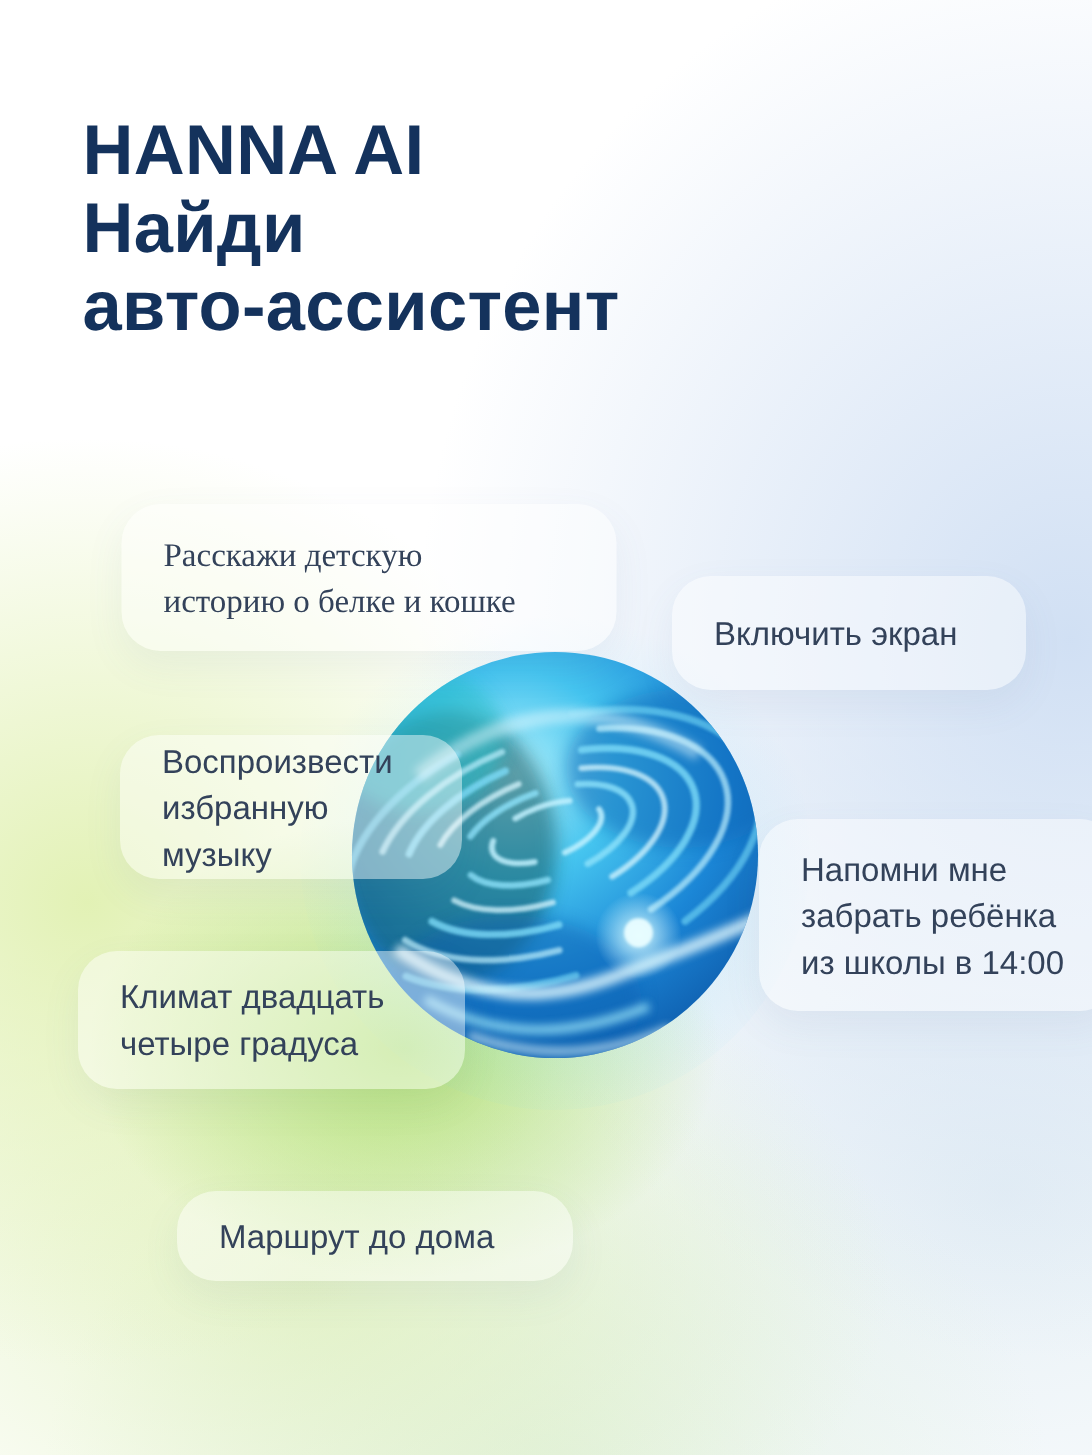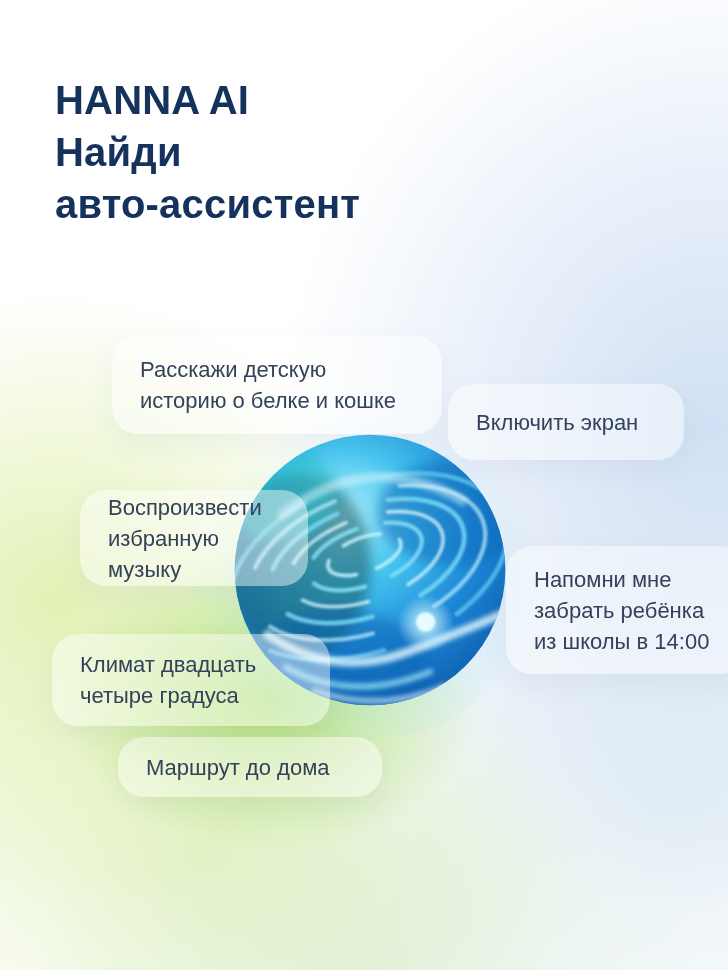"HANNA AI" .brand, .subtitle { font-size: 40px -> 47px }
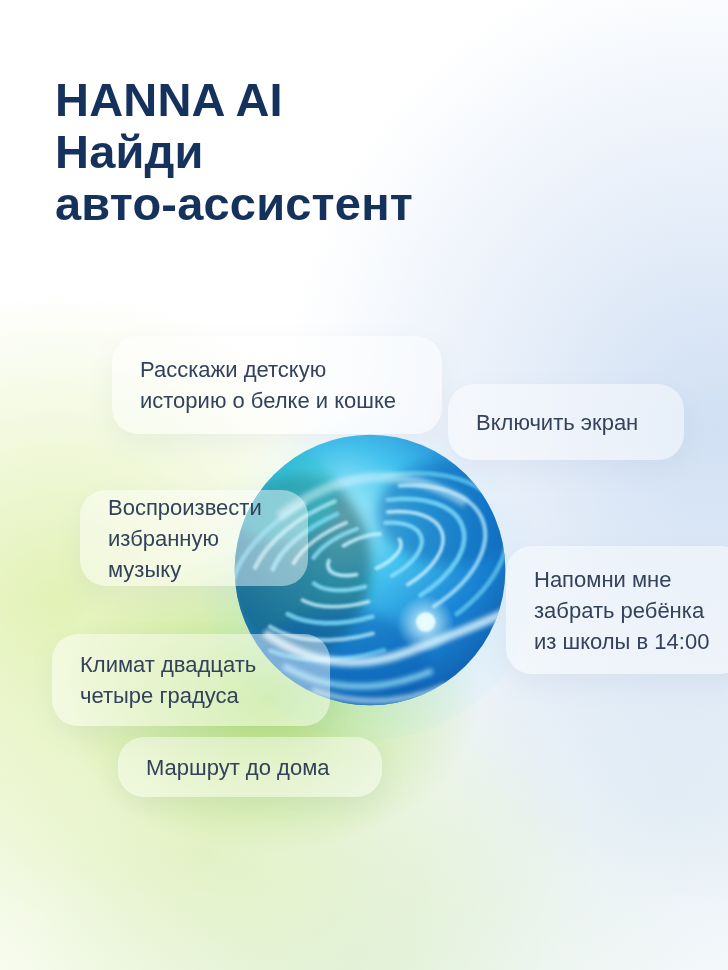"Расскажи детскую" .b-story { font-family: none -> Liberation Serif, serif; left: 112px -> 81px }
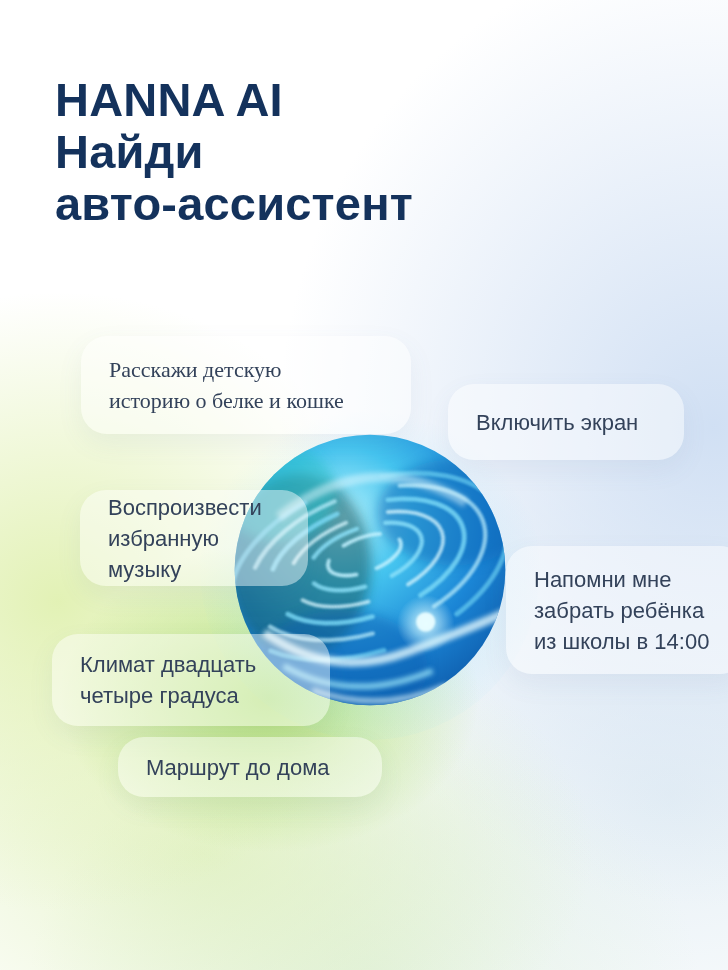"Климат двадцать" .b-climate { width: 278px -> 258px }
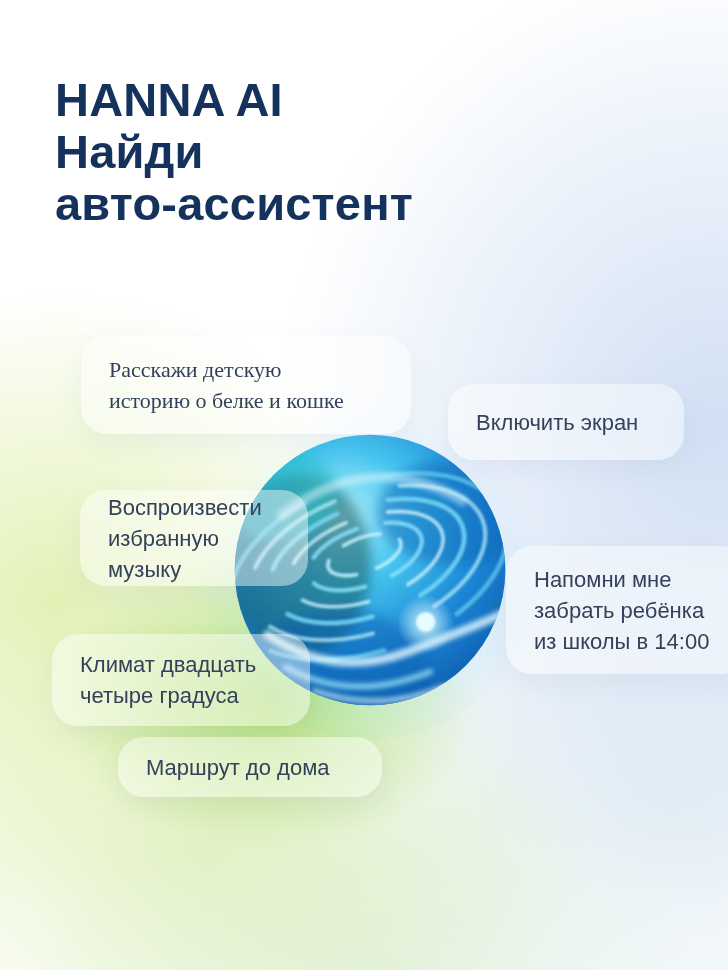"Маршрут до дома" .b-route { top: 737px -> 794px }
